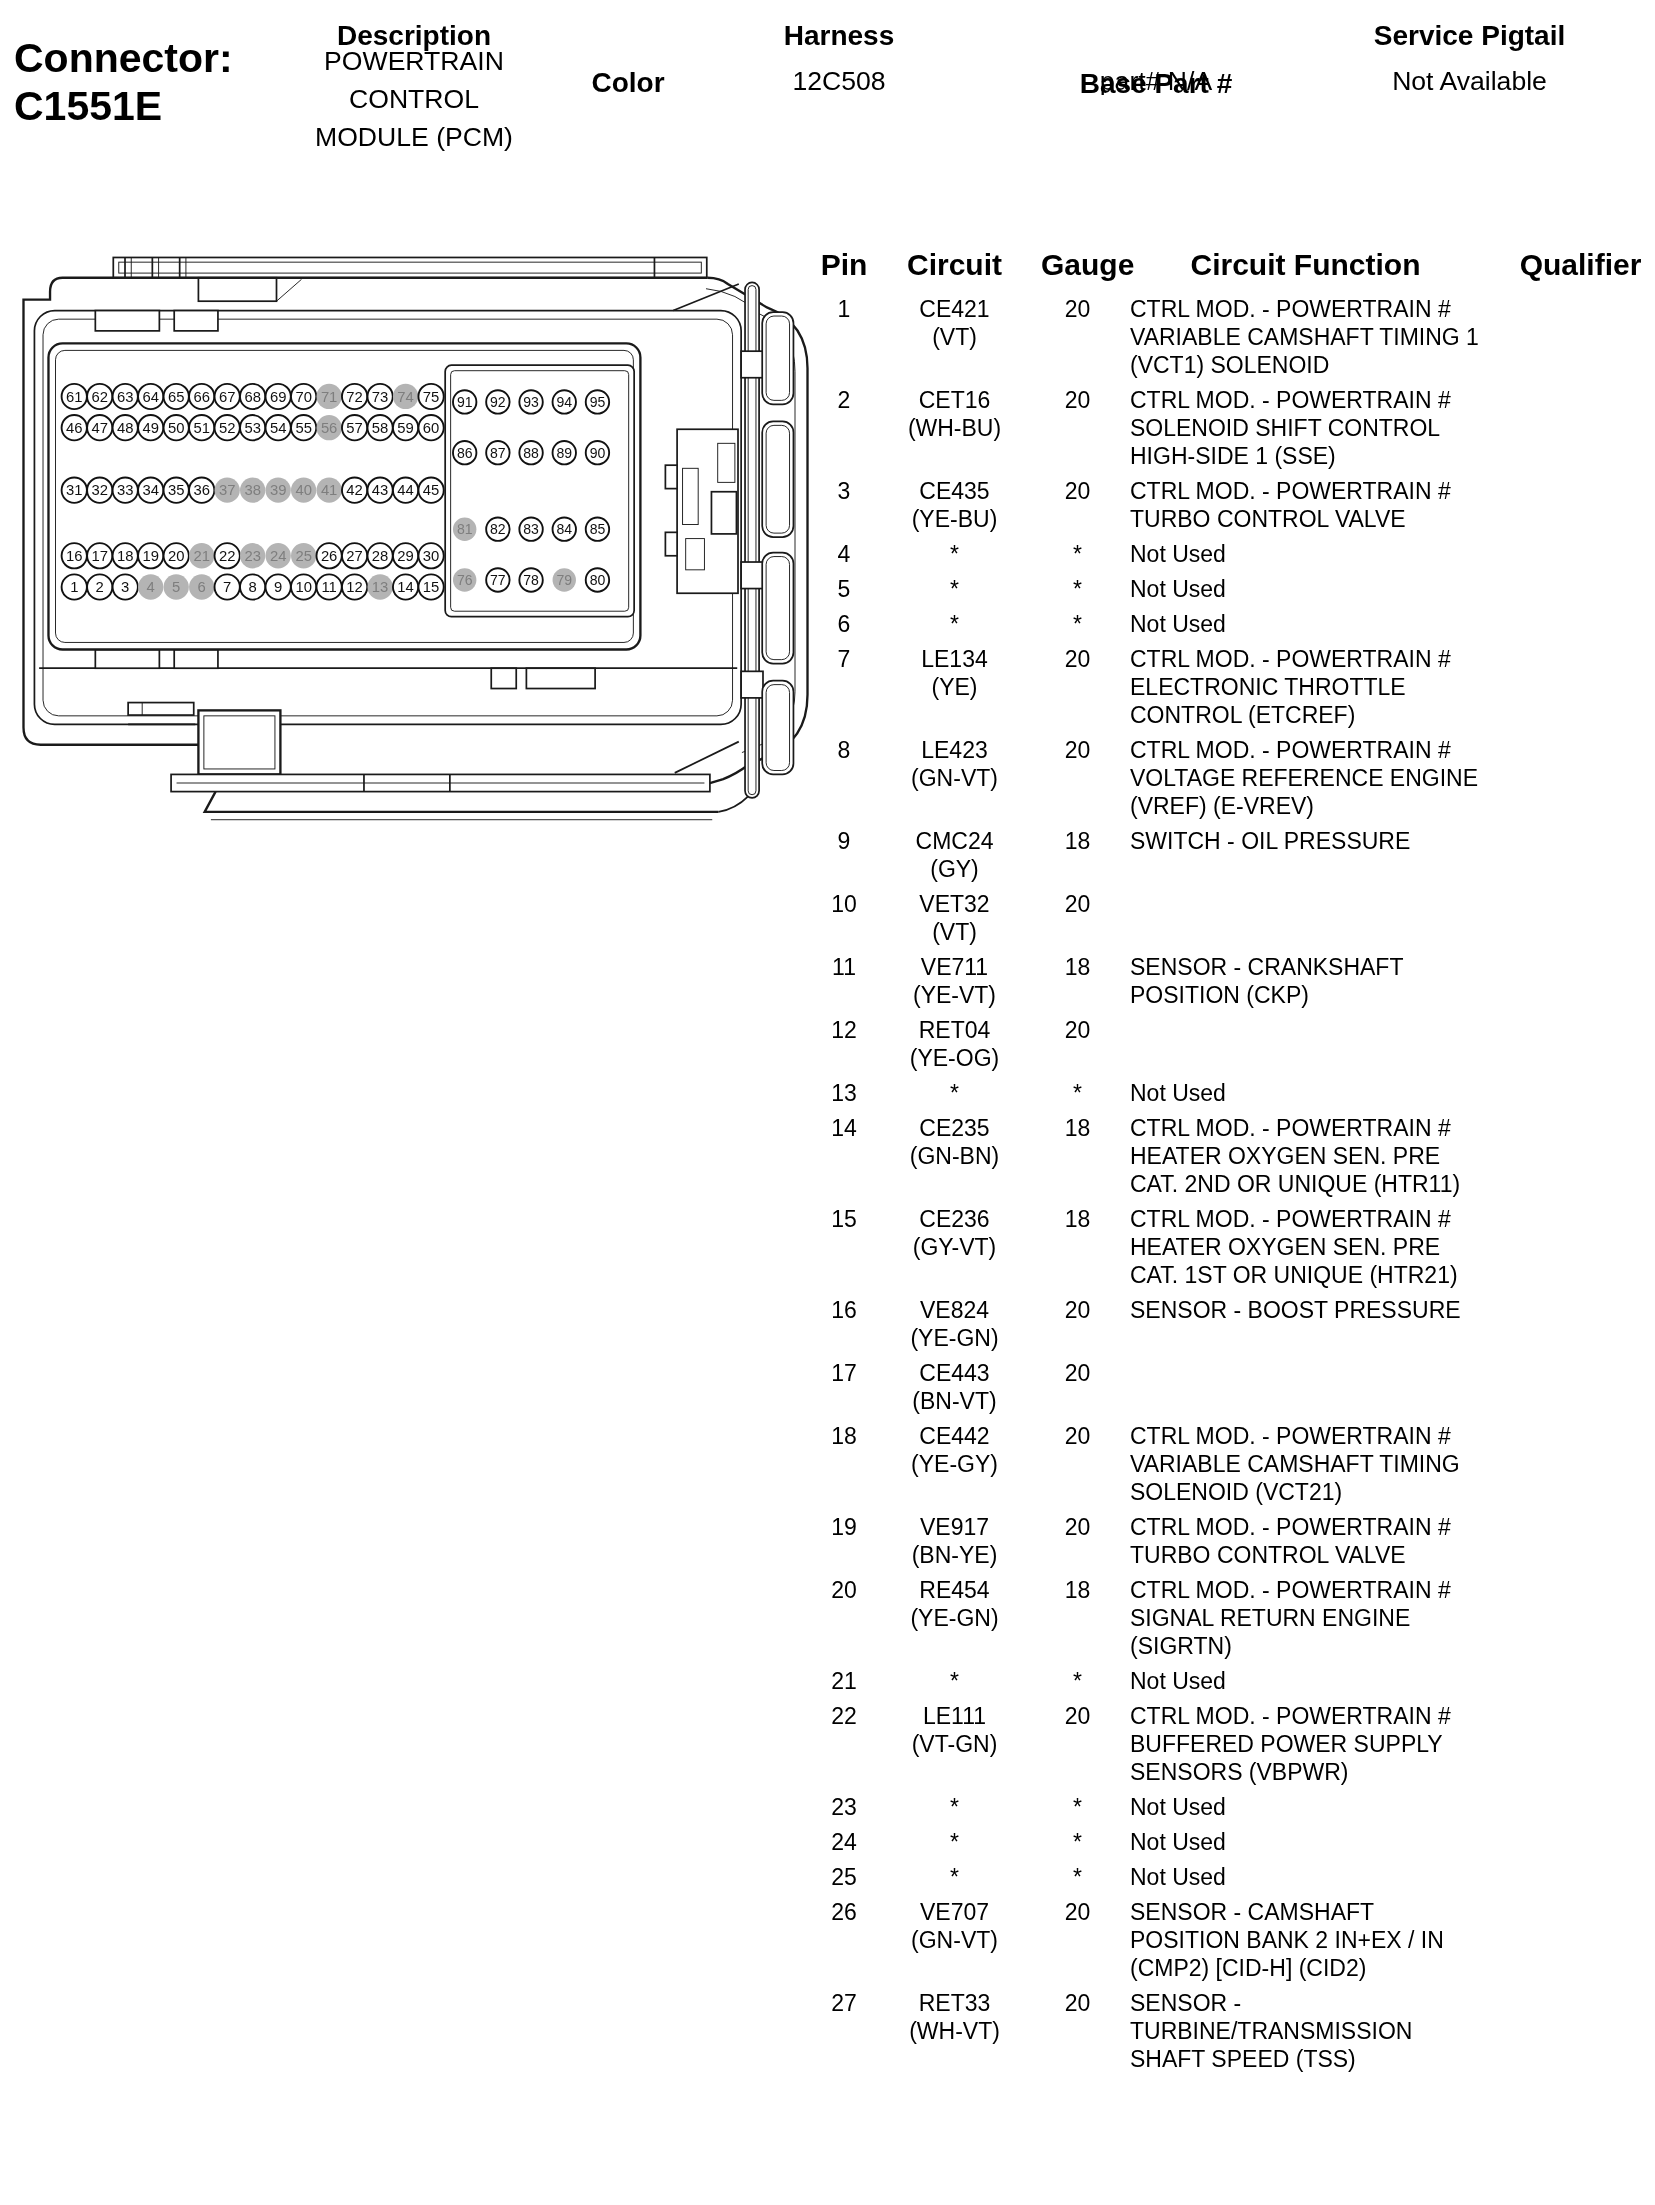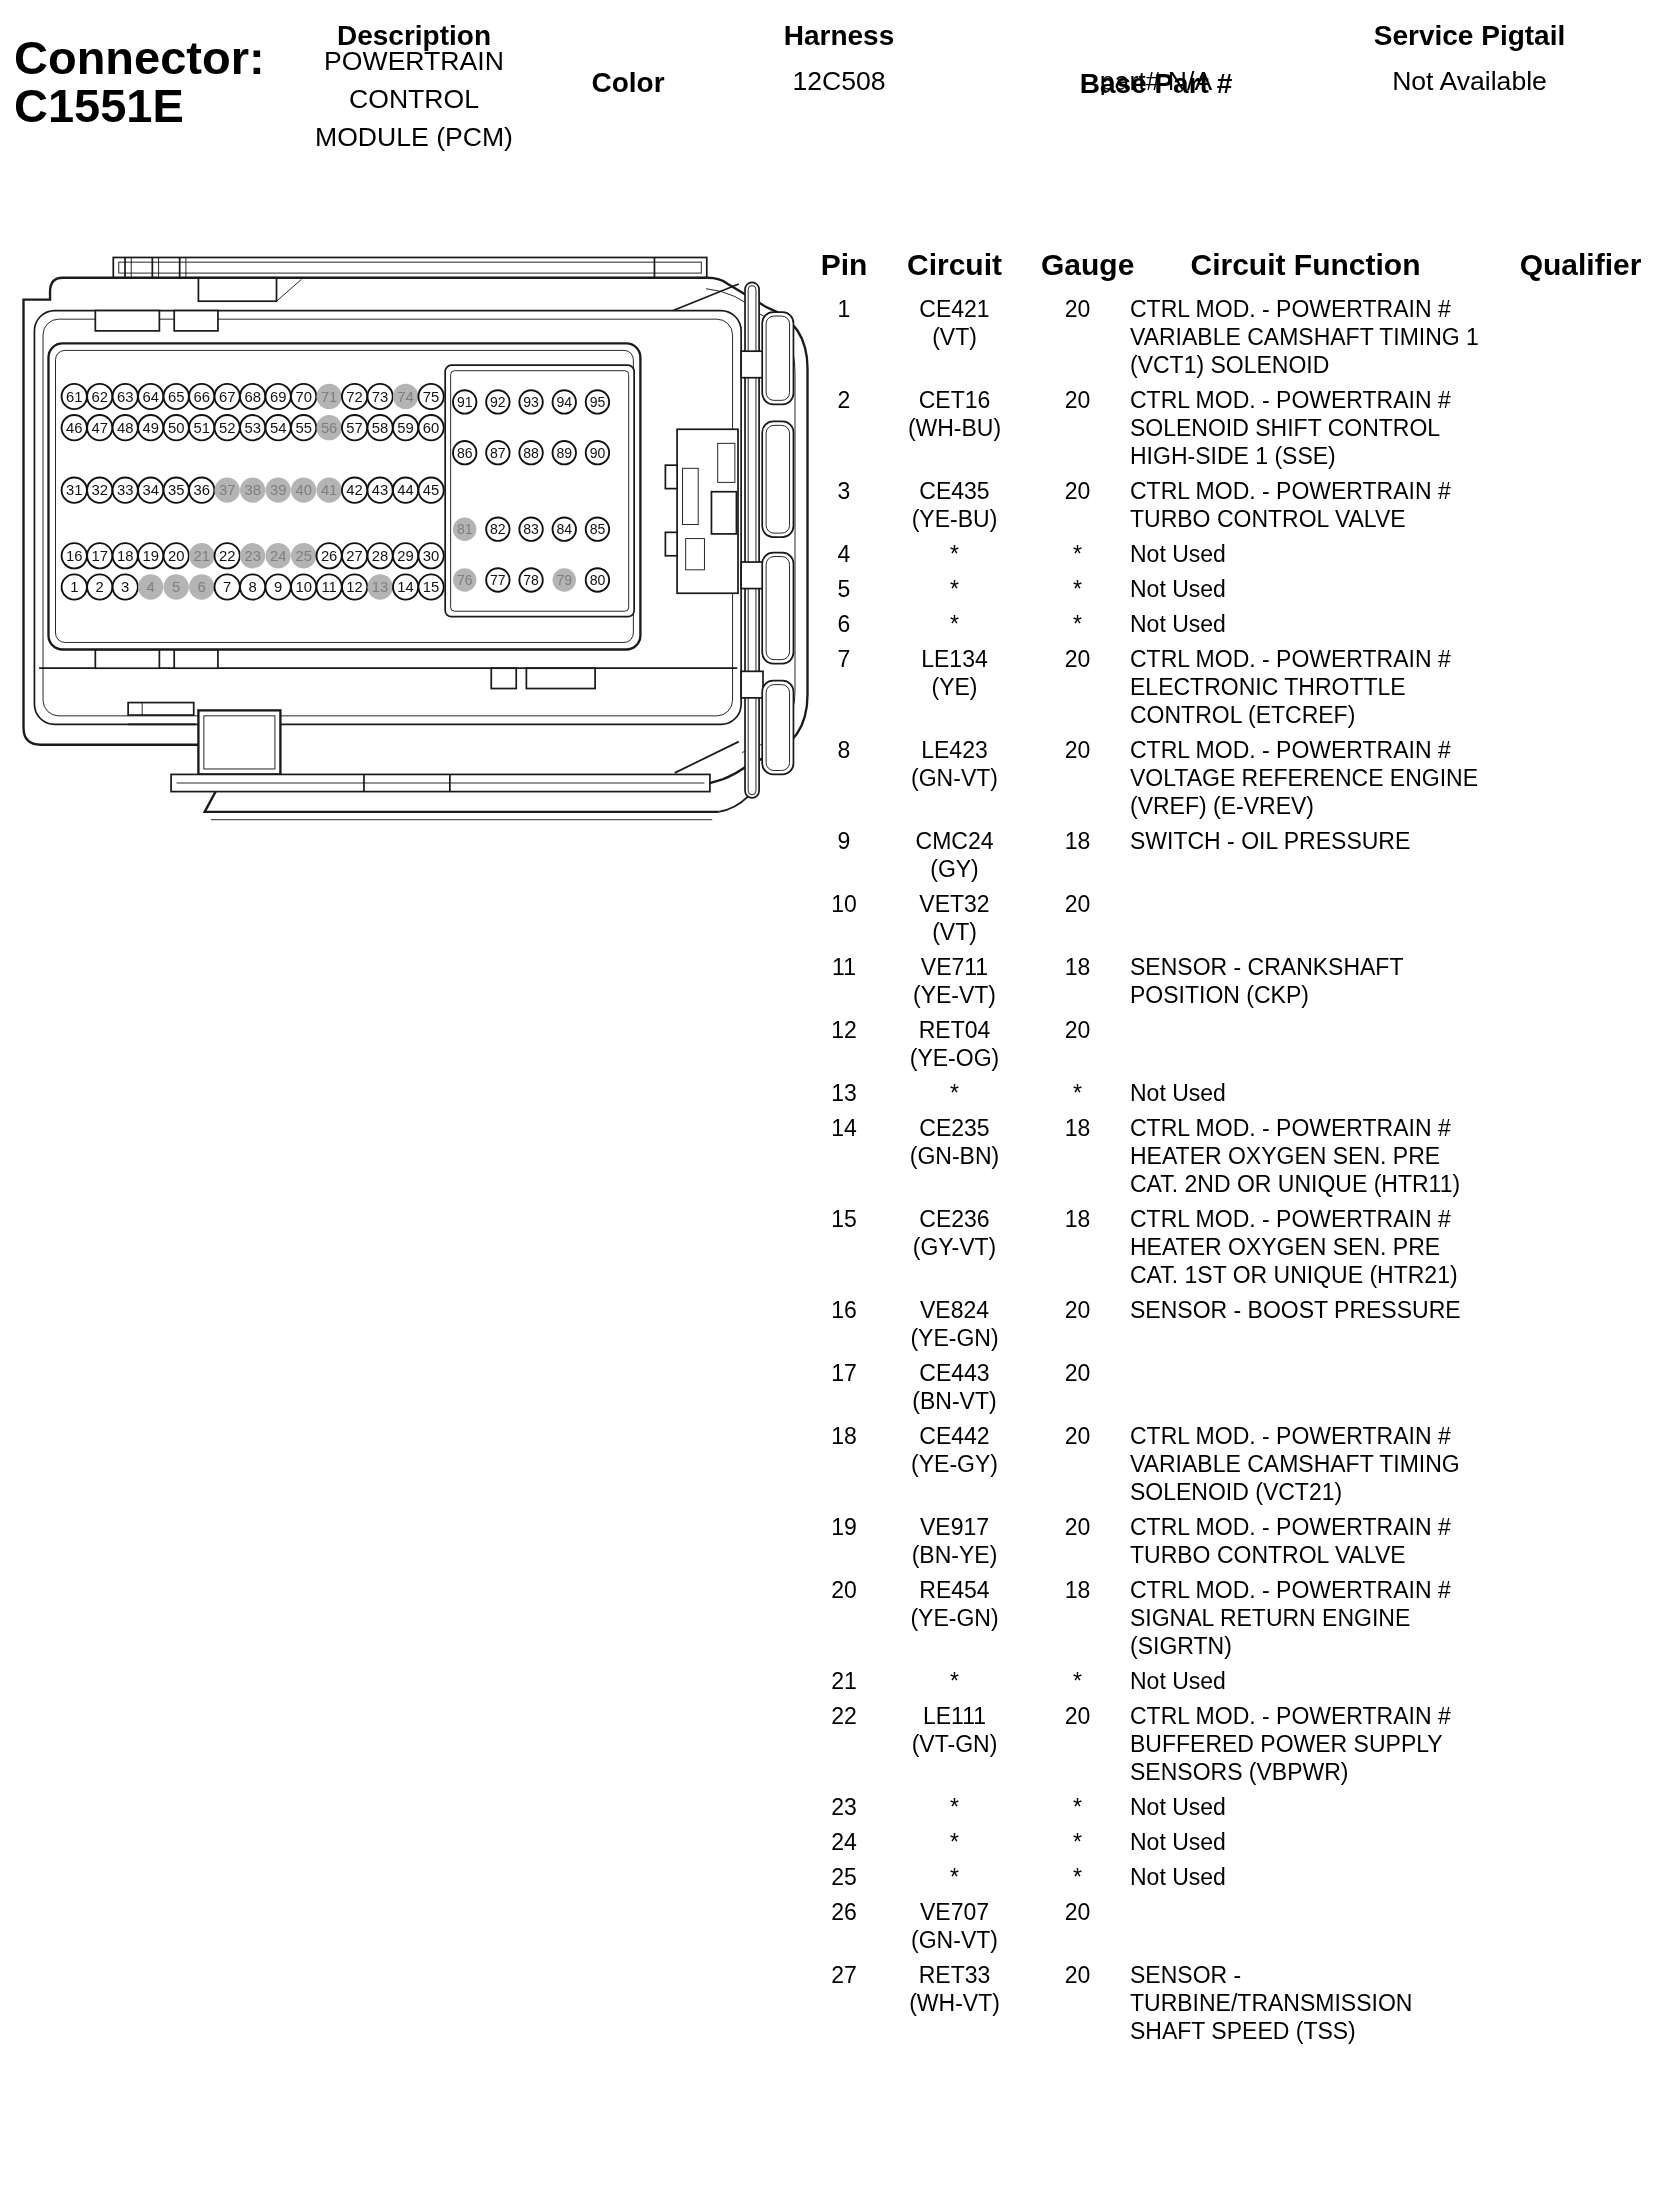"Connector:" .conn-title { font-size: 47px -> 41px }
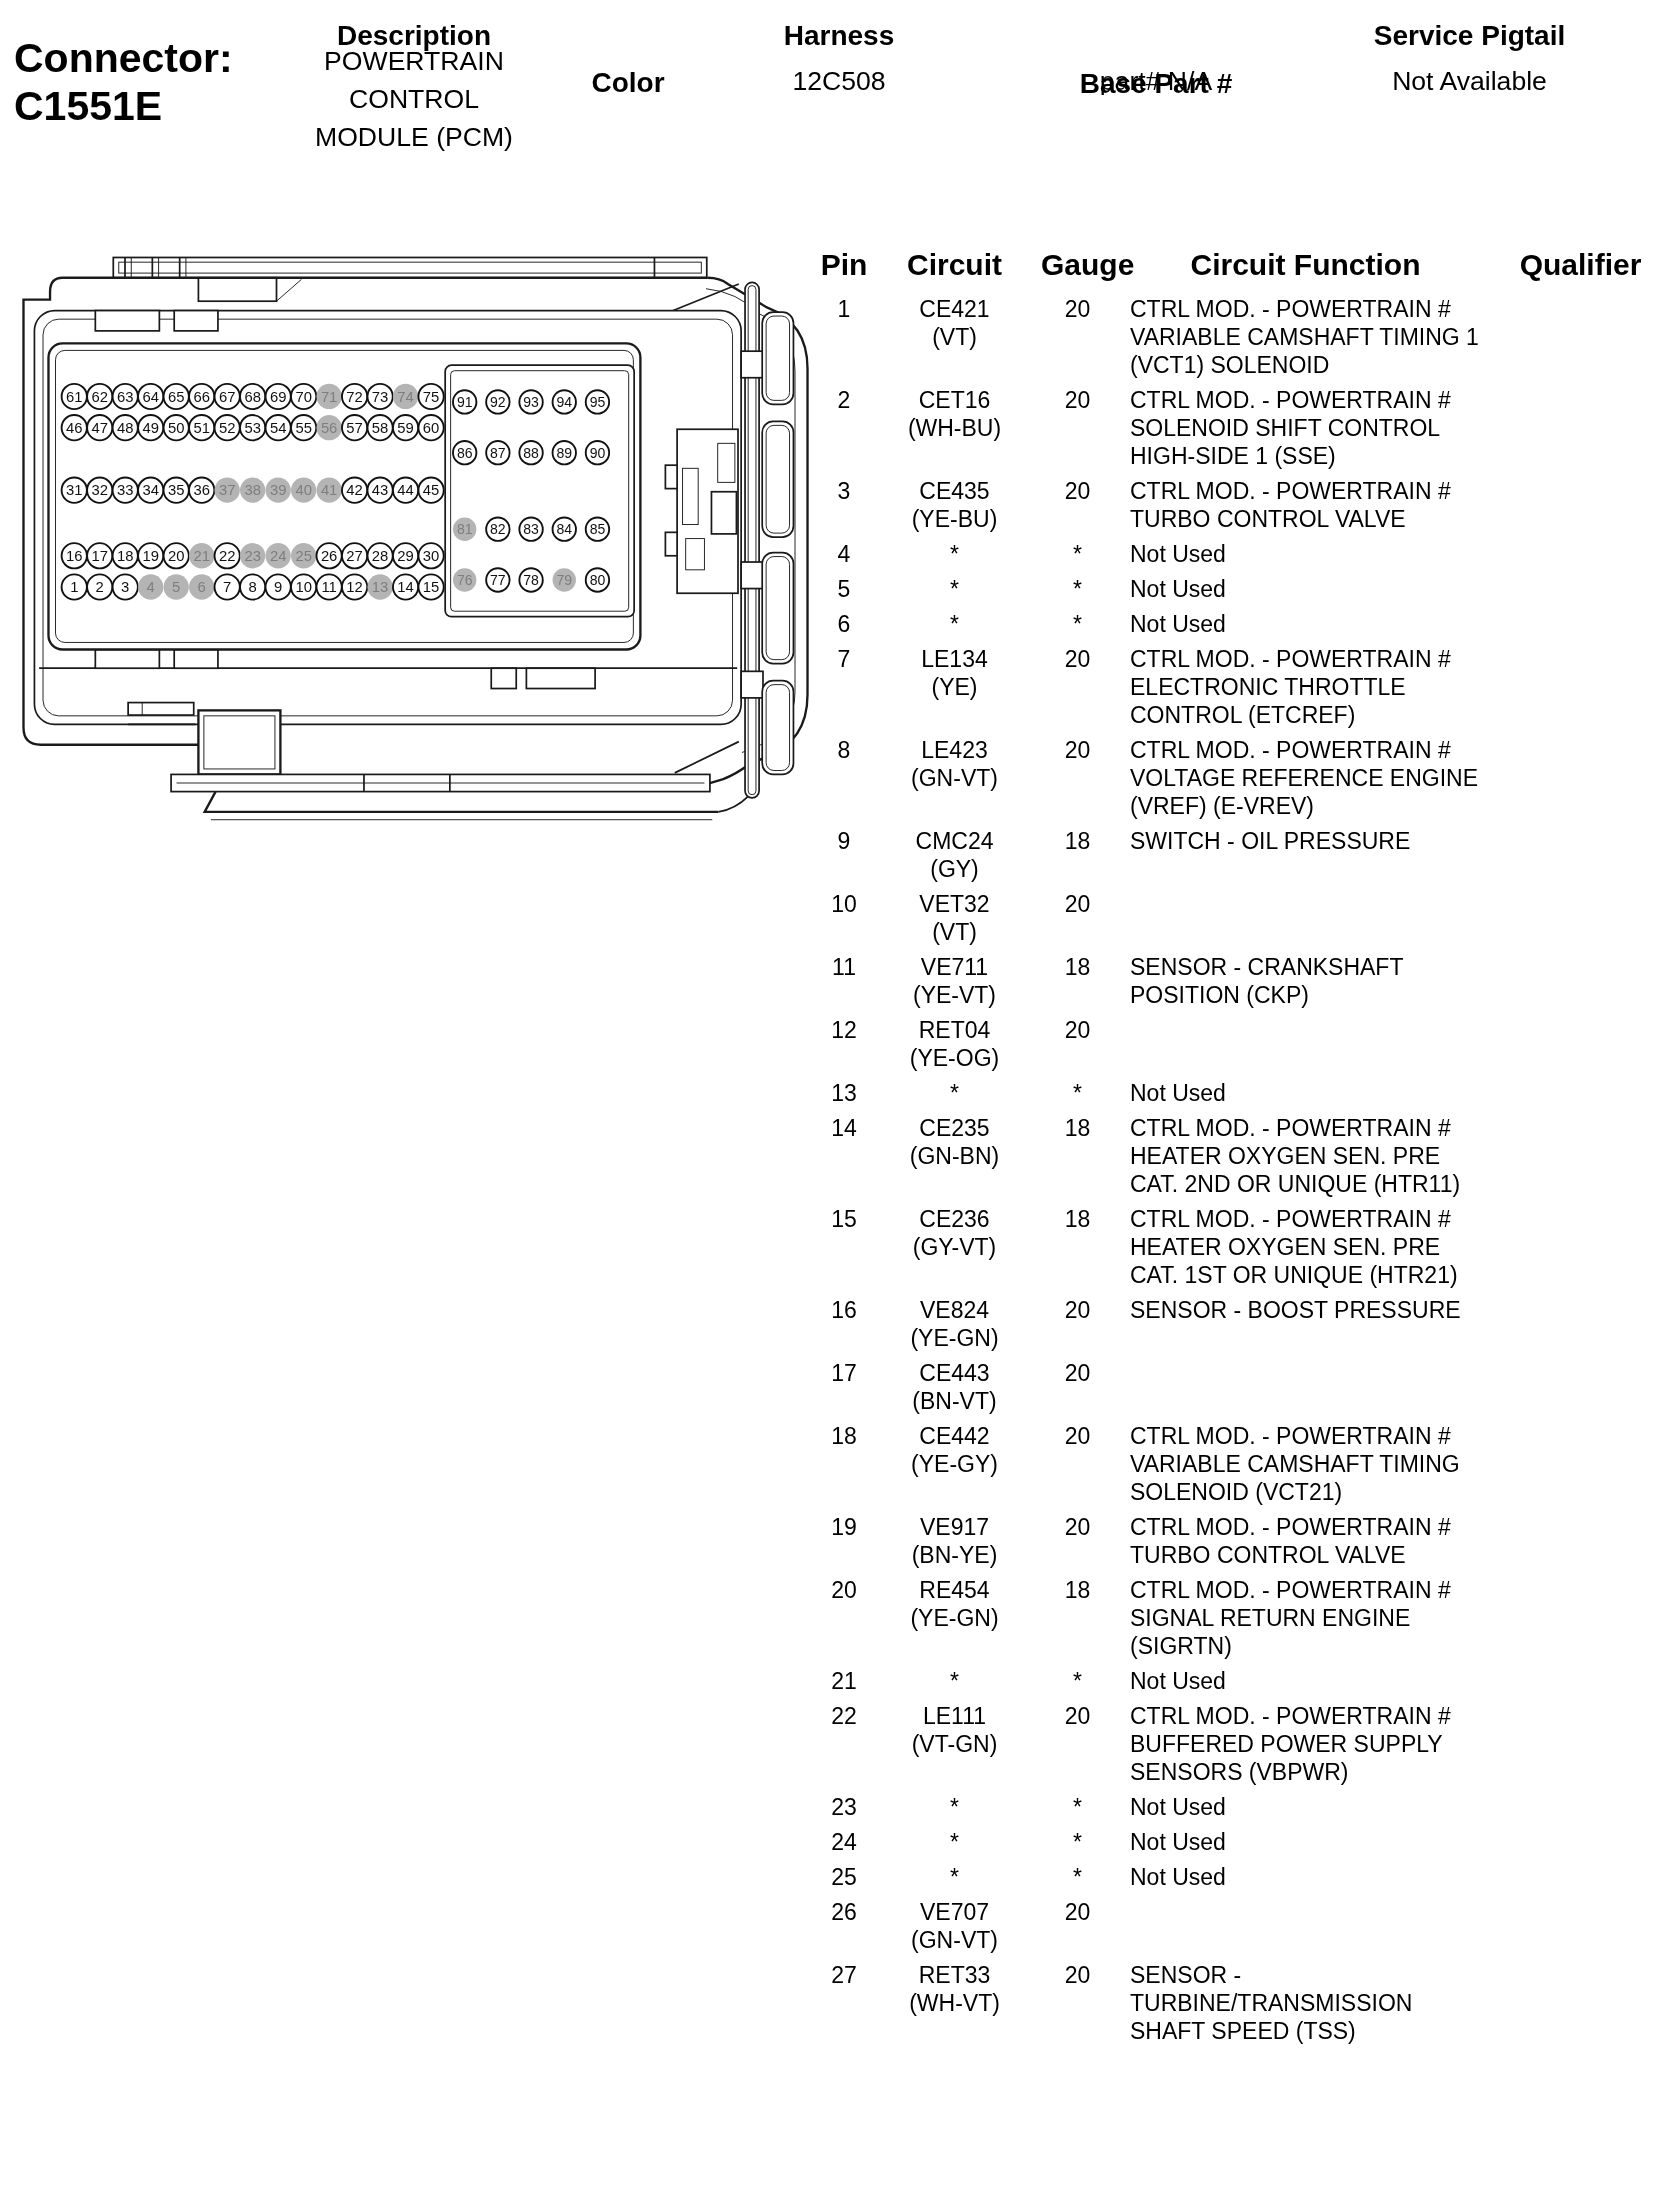"SENSOR - CAMSHAFT POSITION BANK" div.c-func { html: none -> <div>SENSOR - CAMSHAFT POSITION BANK 2 IN+EX / IN (CMP2) [CID-H] (CID2)</div> }
